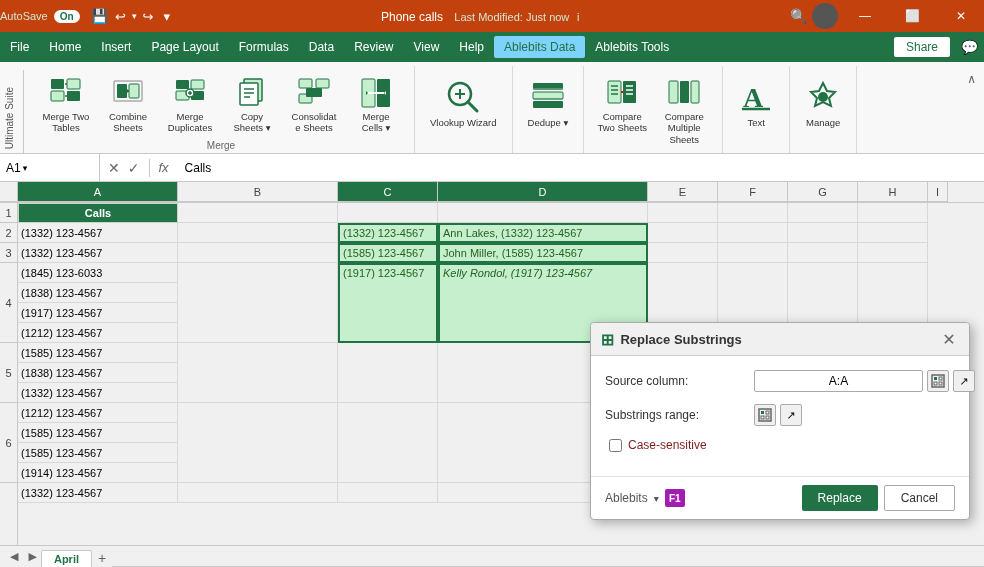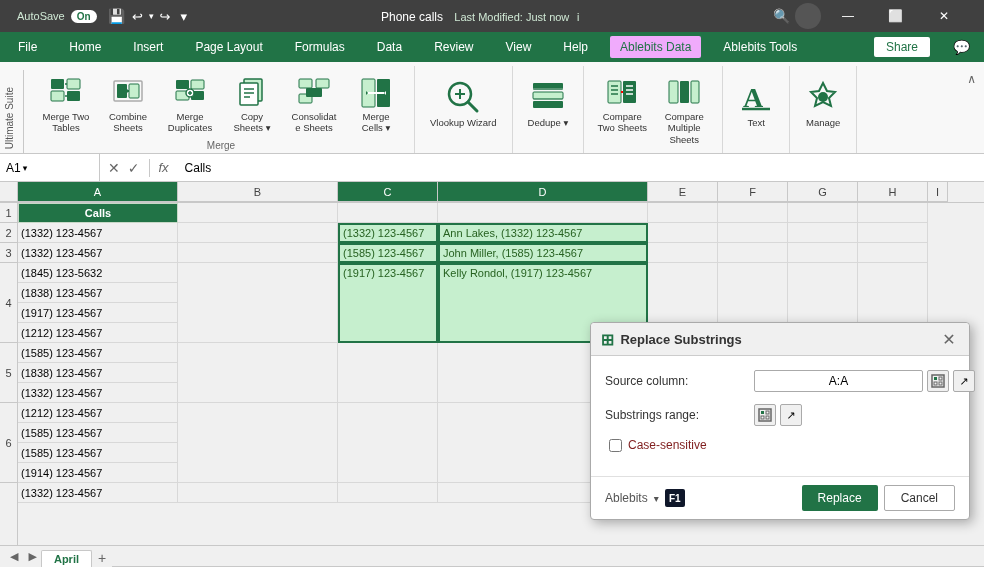"AutoSave" .title-bar { background: #404040 -> #c2410c; padding: 0 17px -> 0 0 }
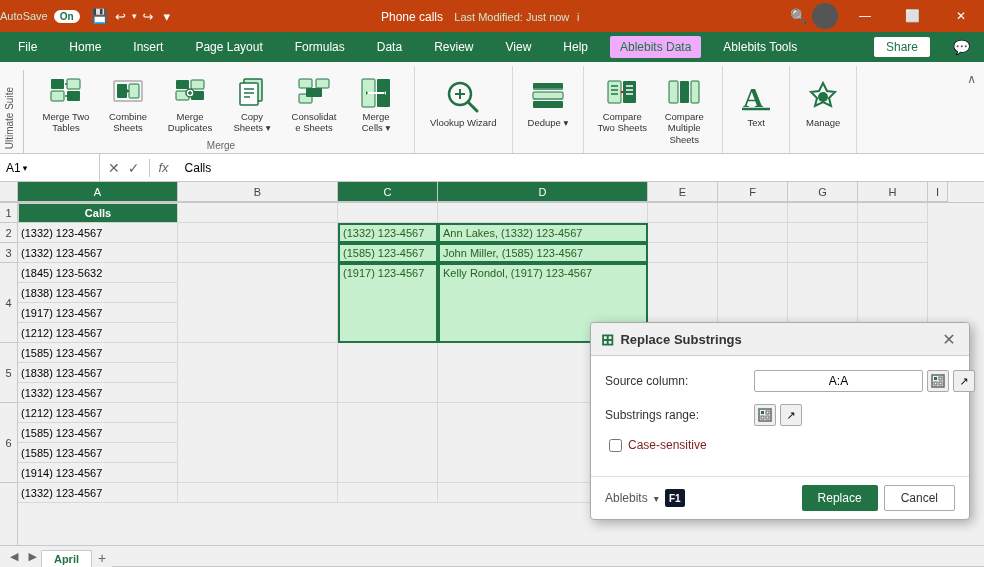"File" .menu-bar { gap: 12px -> 0; padding: 0 8px -> 0 0 }
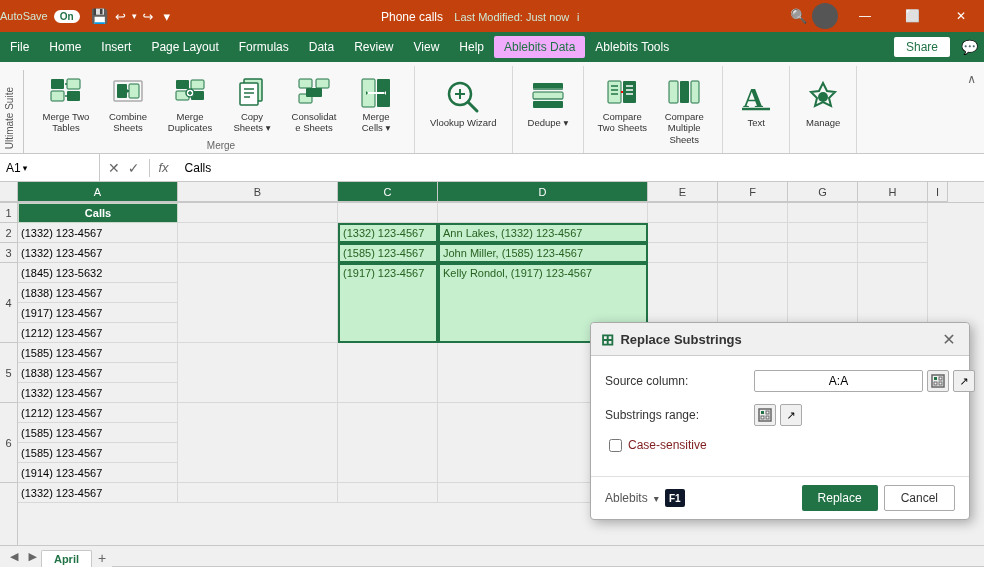"Ablebits Data" .menu-item.active { background: #f0abfc -> #7dd3fc }
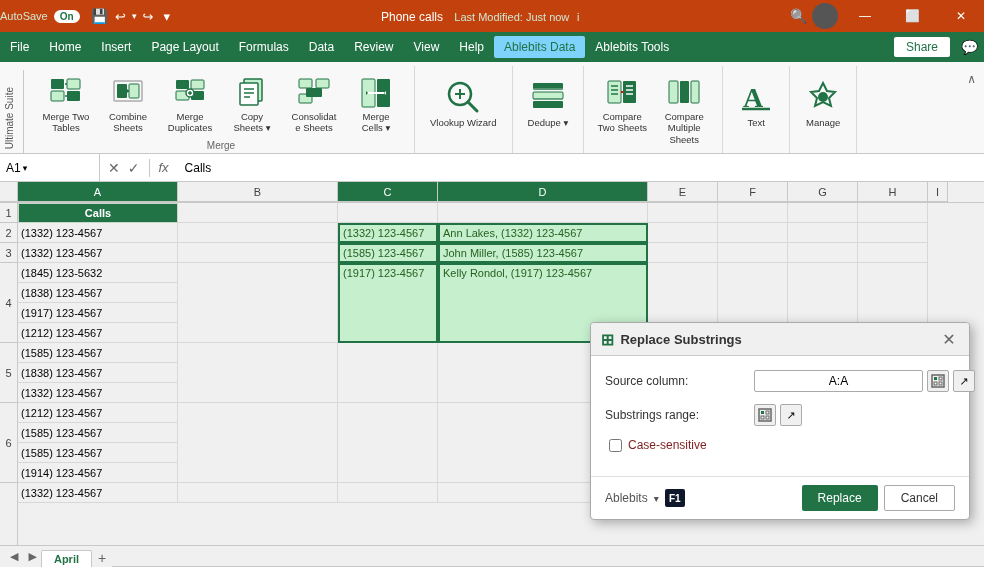"(1845) 123-5632" div.cell { text: 123-5632 -> 123-6033 }
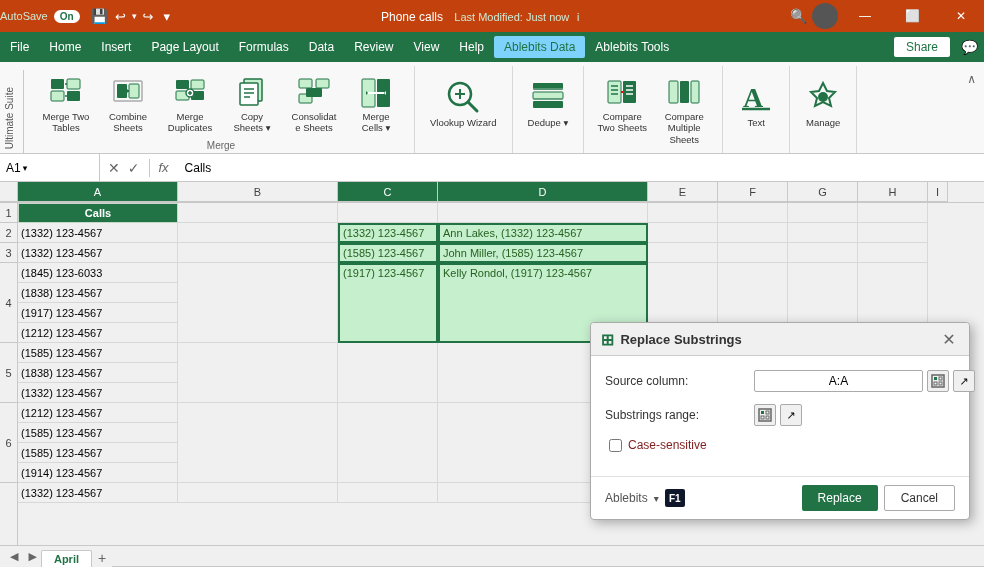"Kelly Rondol, (1917) 123-4567" div.cell { font-style: none -> italic }
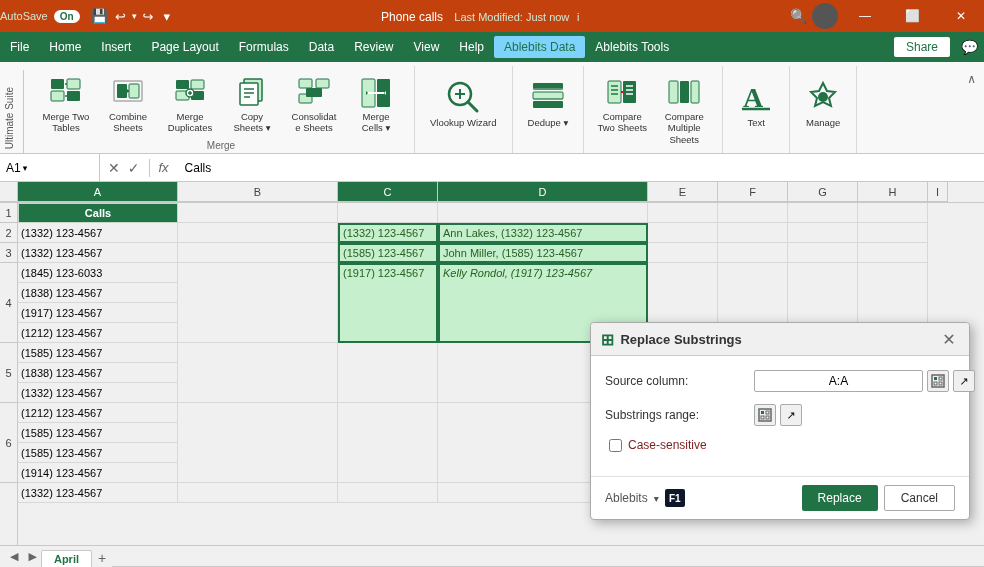"F1" div { background: #0f172a -> #a21caf }
